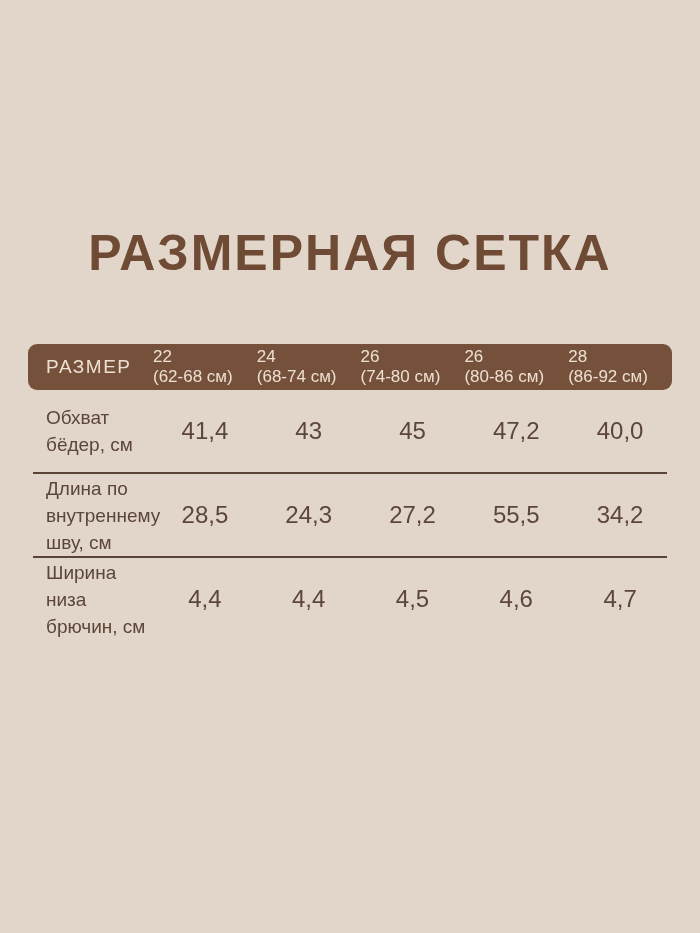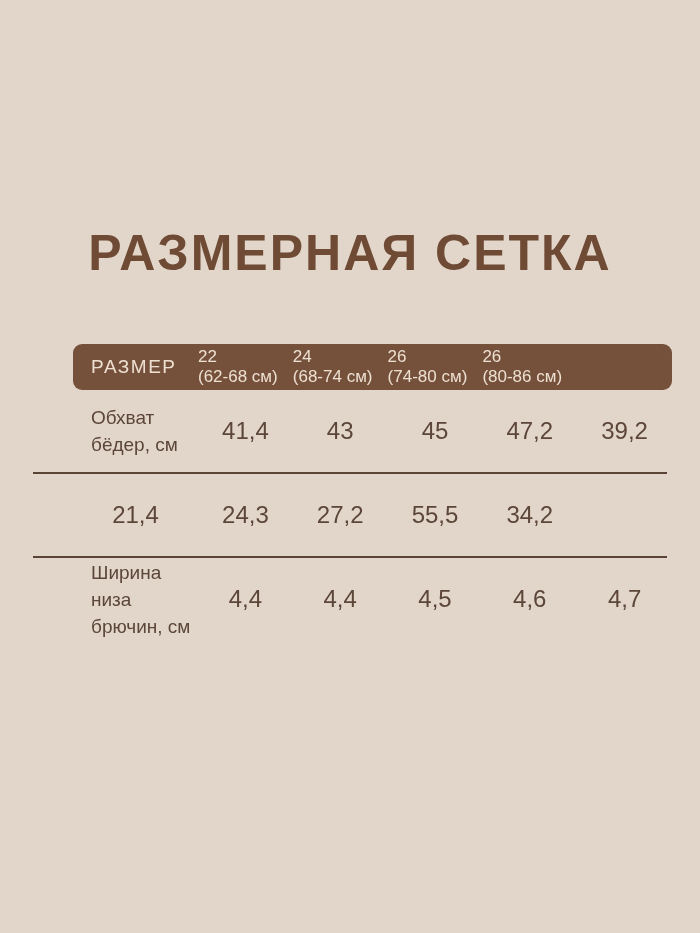"РАЗМЕР" .grid-row { margin-left: 45px -> none }
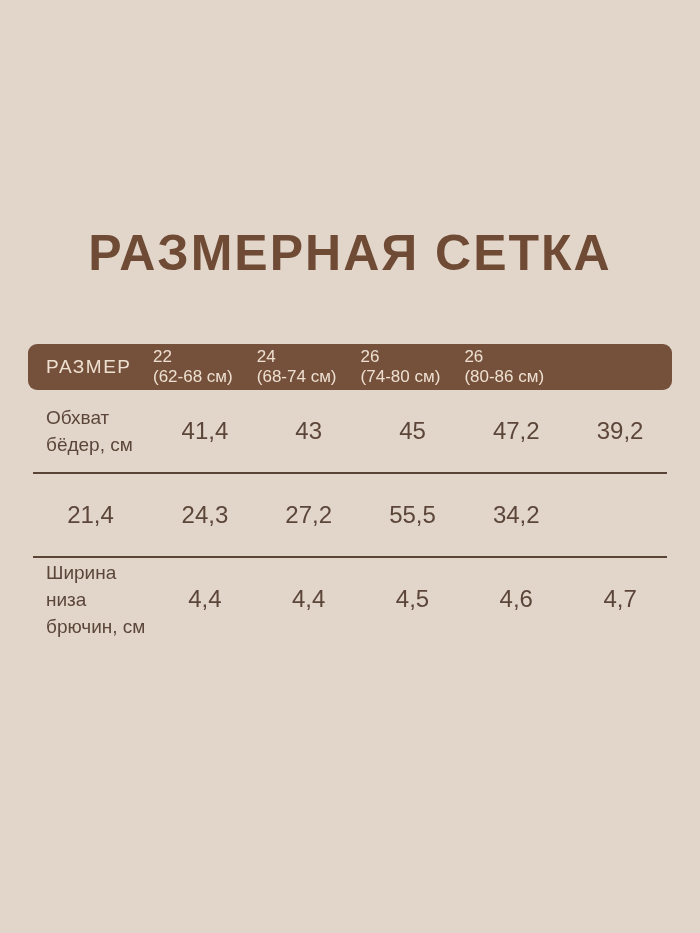"28" div.head-cell { html: none -> <div> <div>28</div> <div>(86-92 см)</div> </div> }
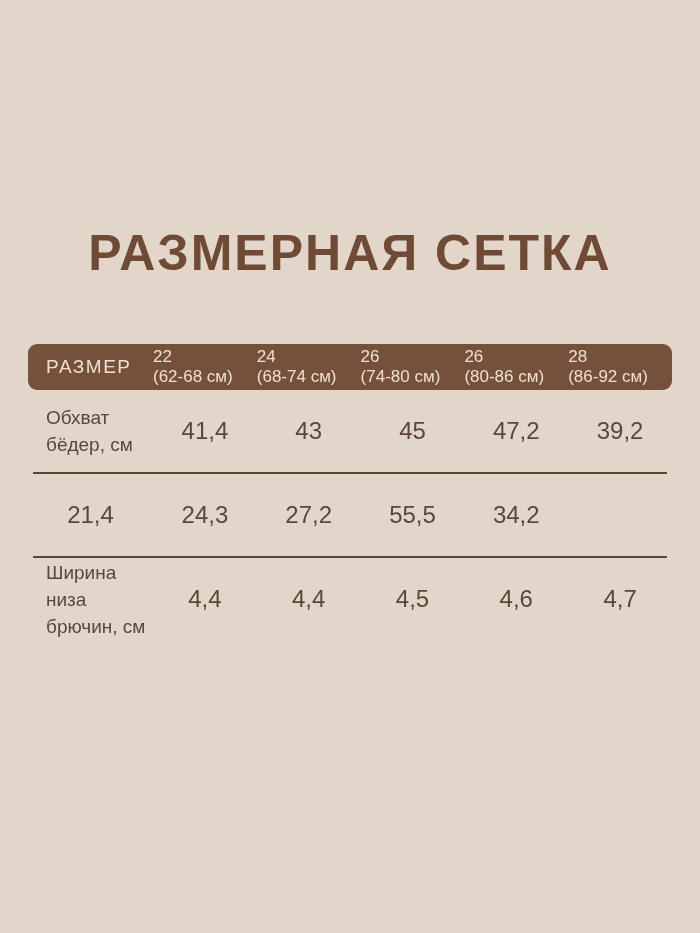"39,2" div.value-cell { text: 39,2 -> 40,0 }
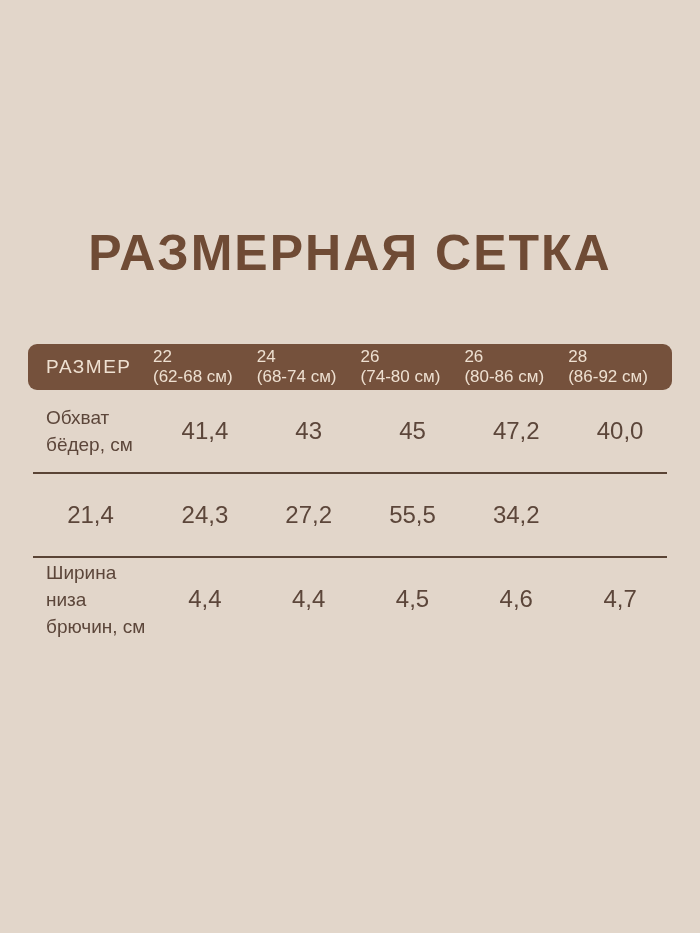"Длина по внутреннему шву, см" div.row-label { html: none -> <div>Длина по внутреннему шву, см</div> }
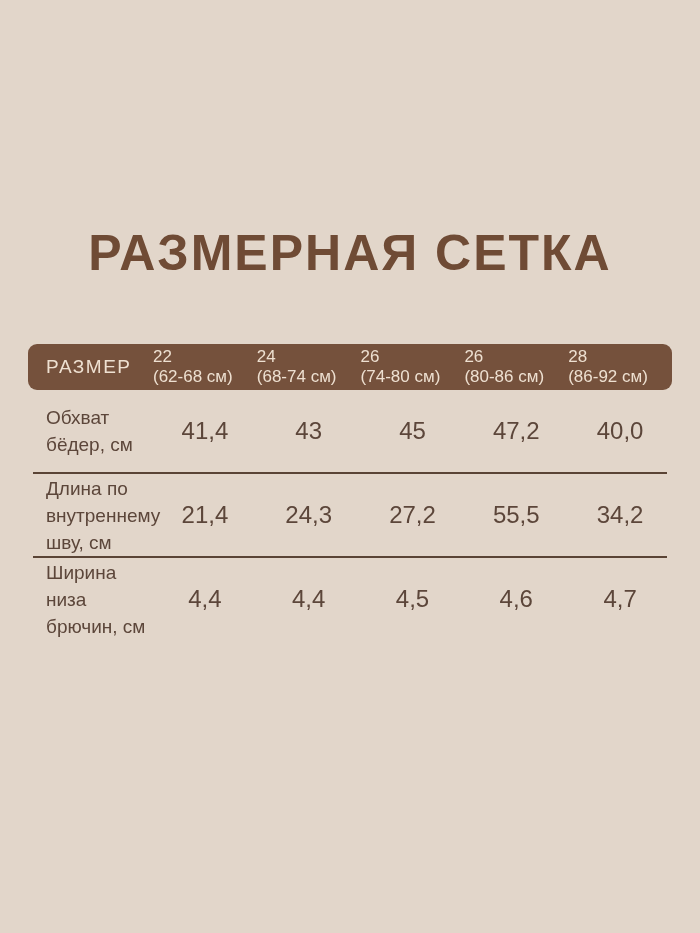"21,4" div.value-cell { text: 21,4 -> 28,5 }
